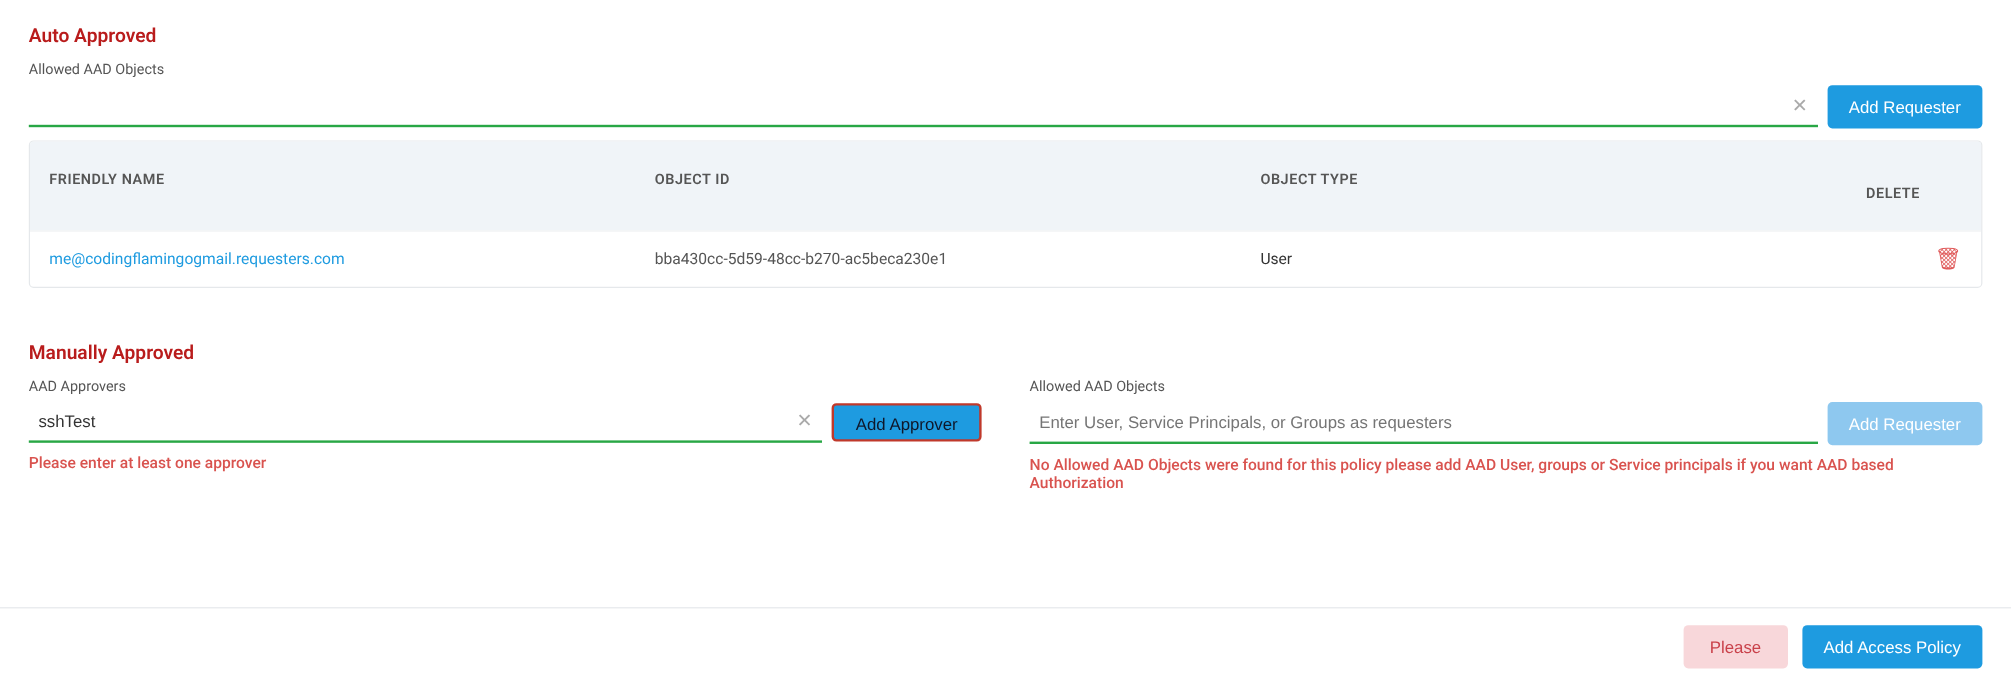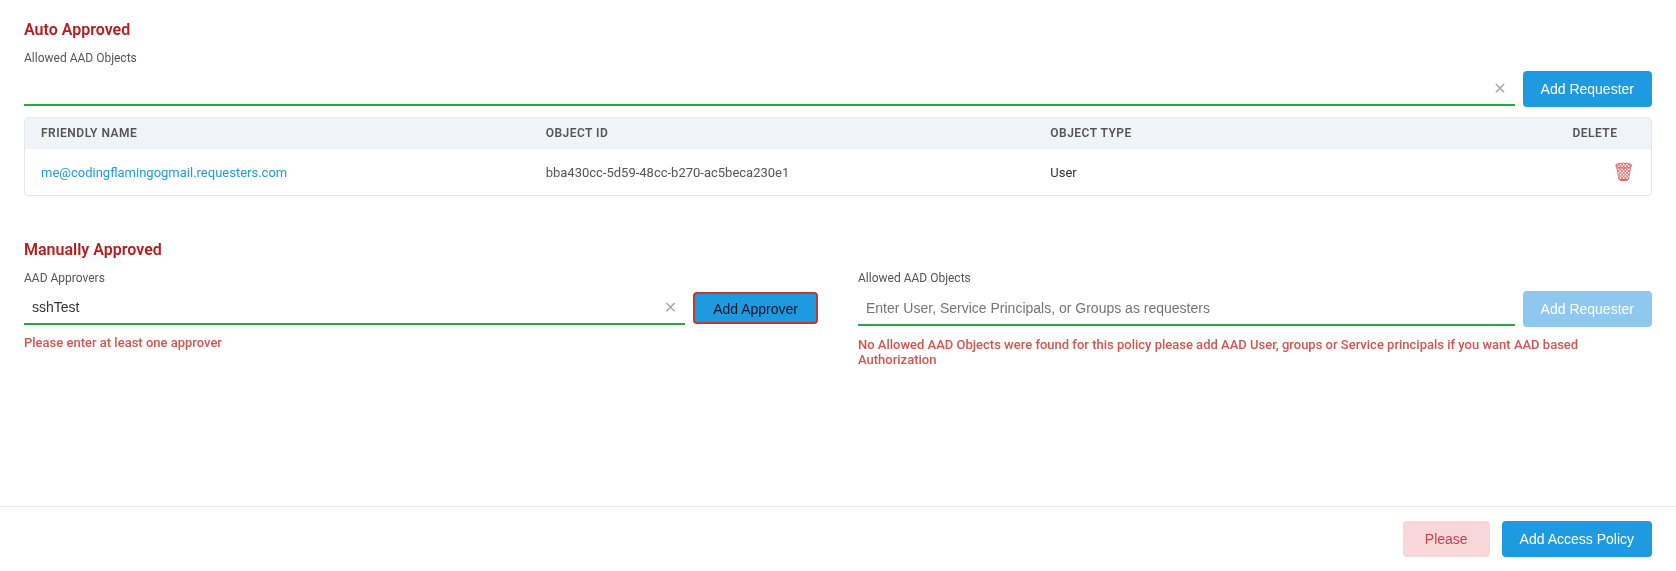"FRIENDLY NAME" .table-header { padding: 8px 16px -> 24px 16px }
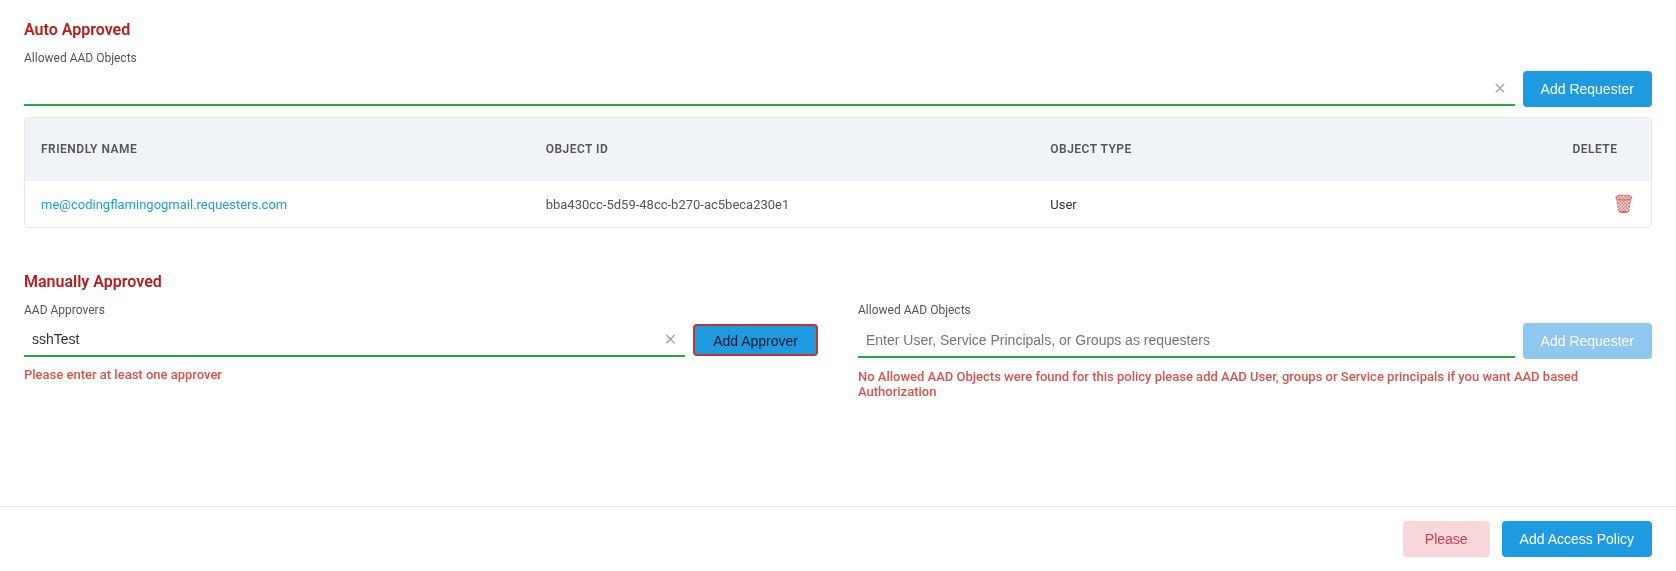"DELETE" span { margin-top: none -> 12px; text-align: center -> left }
